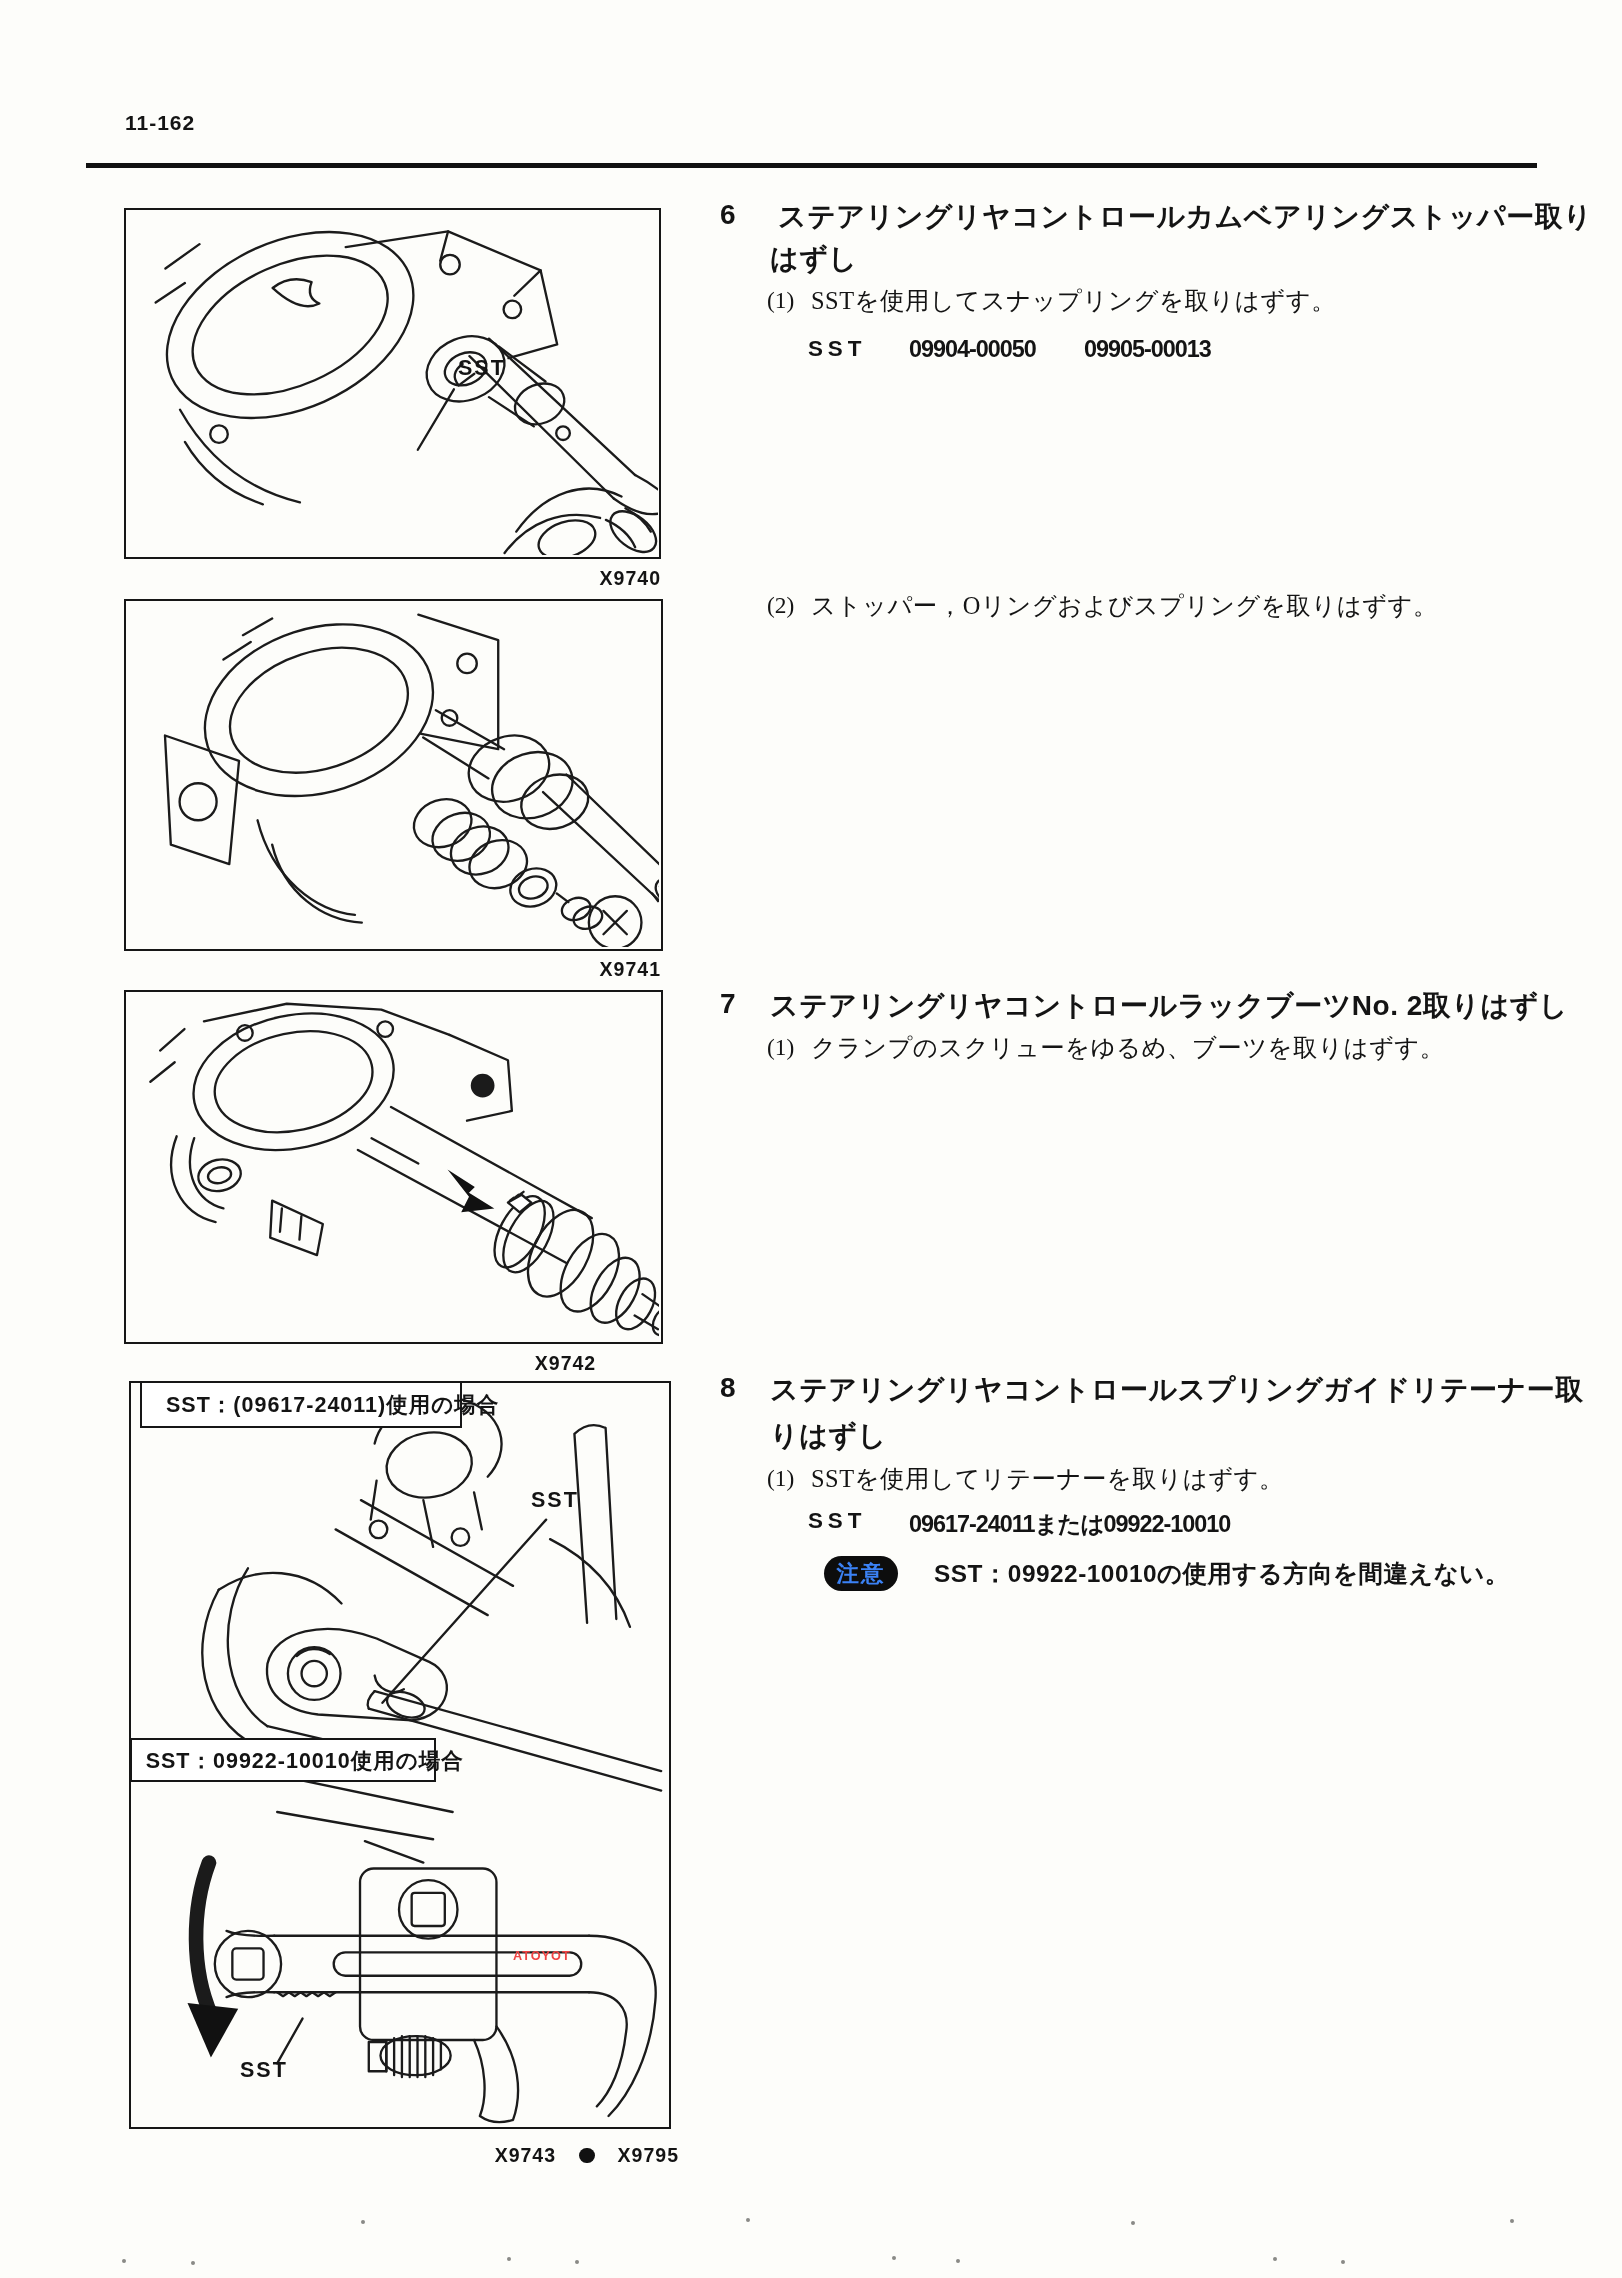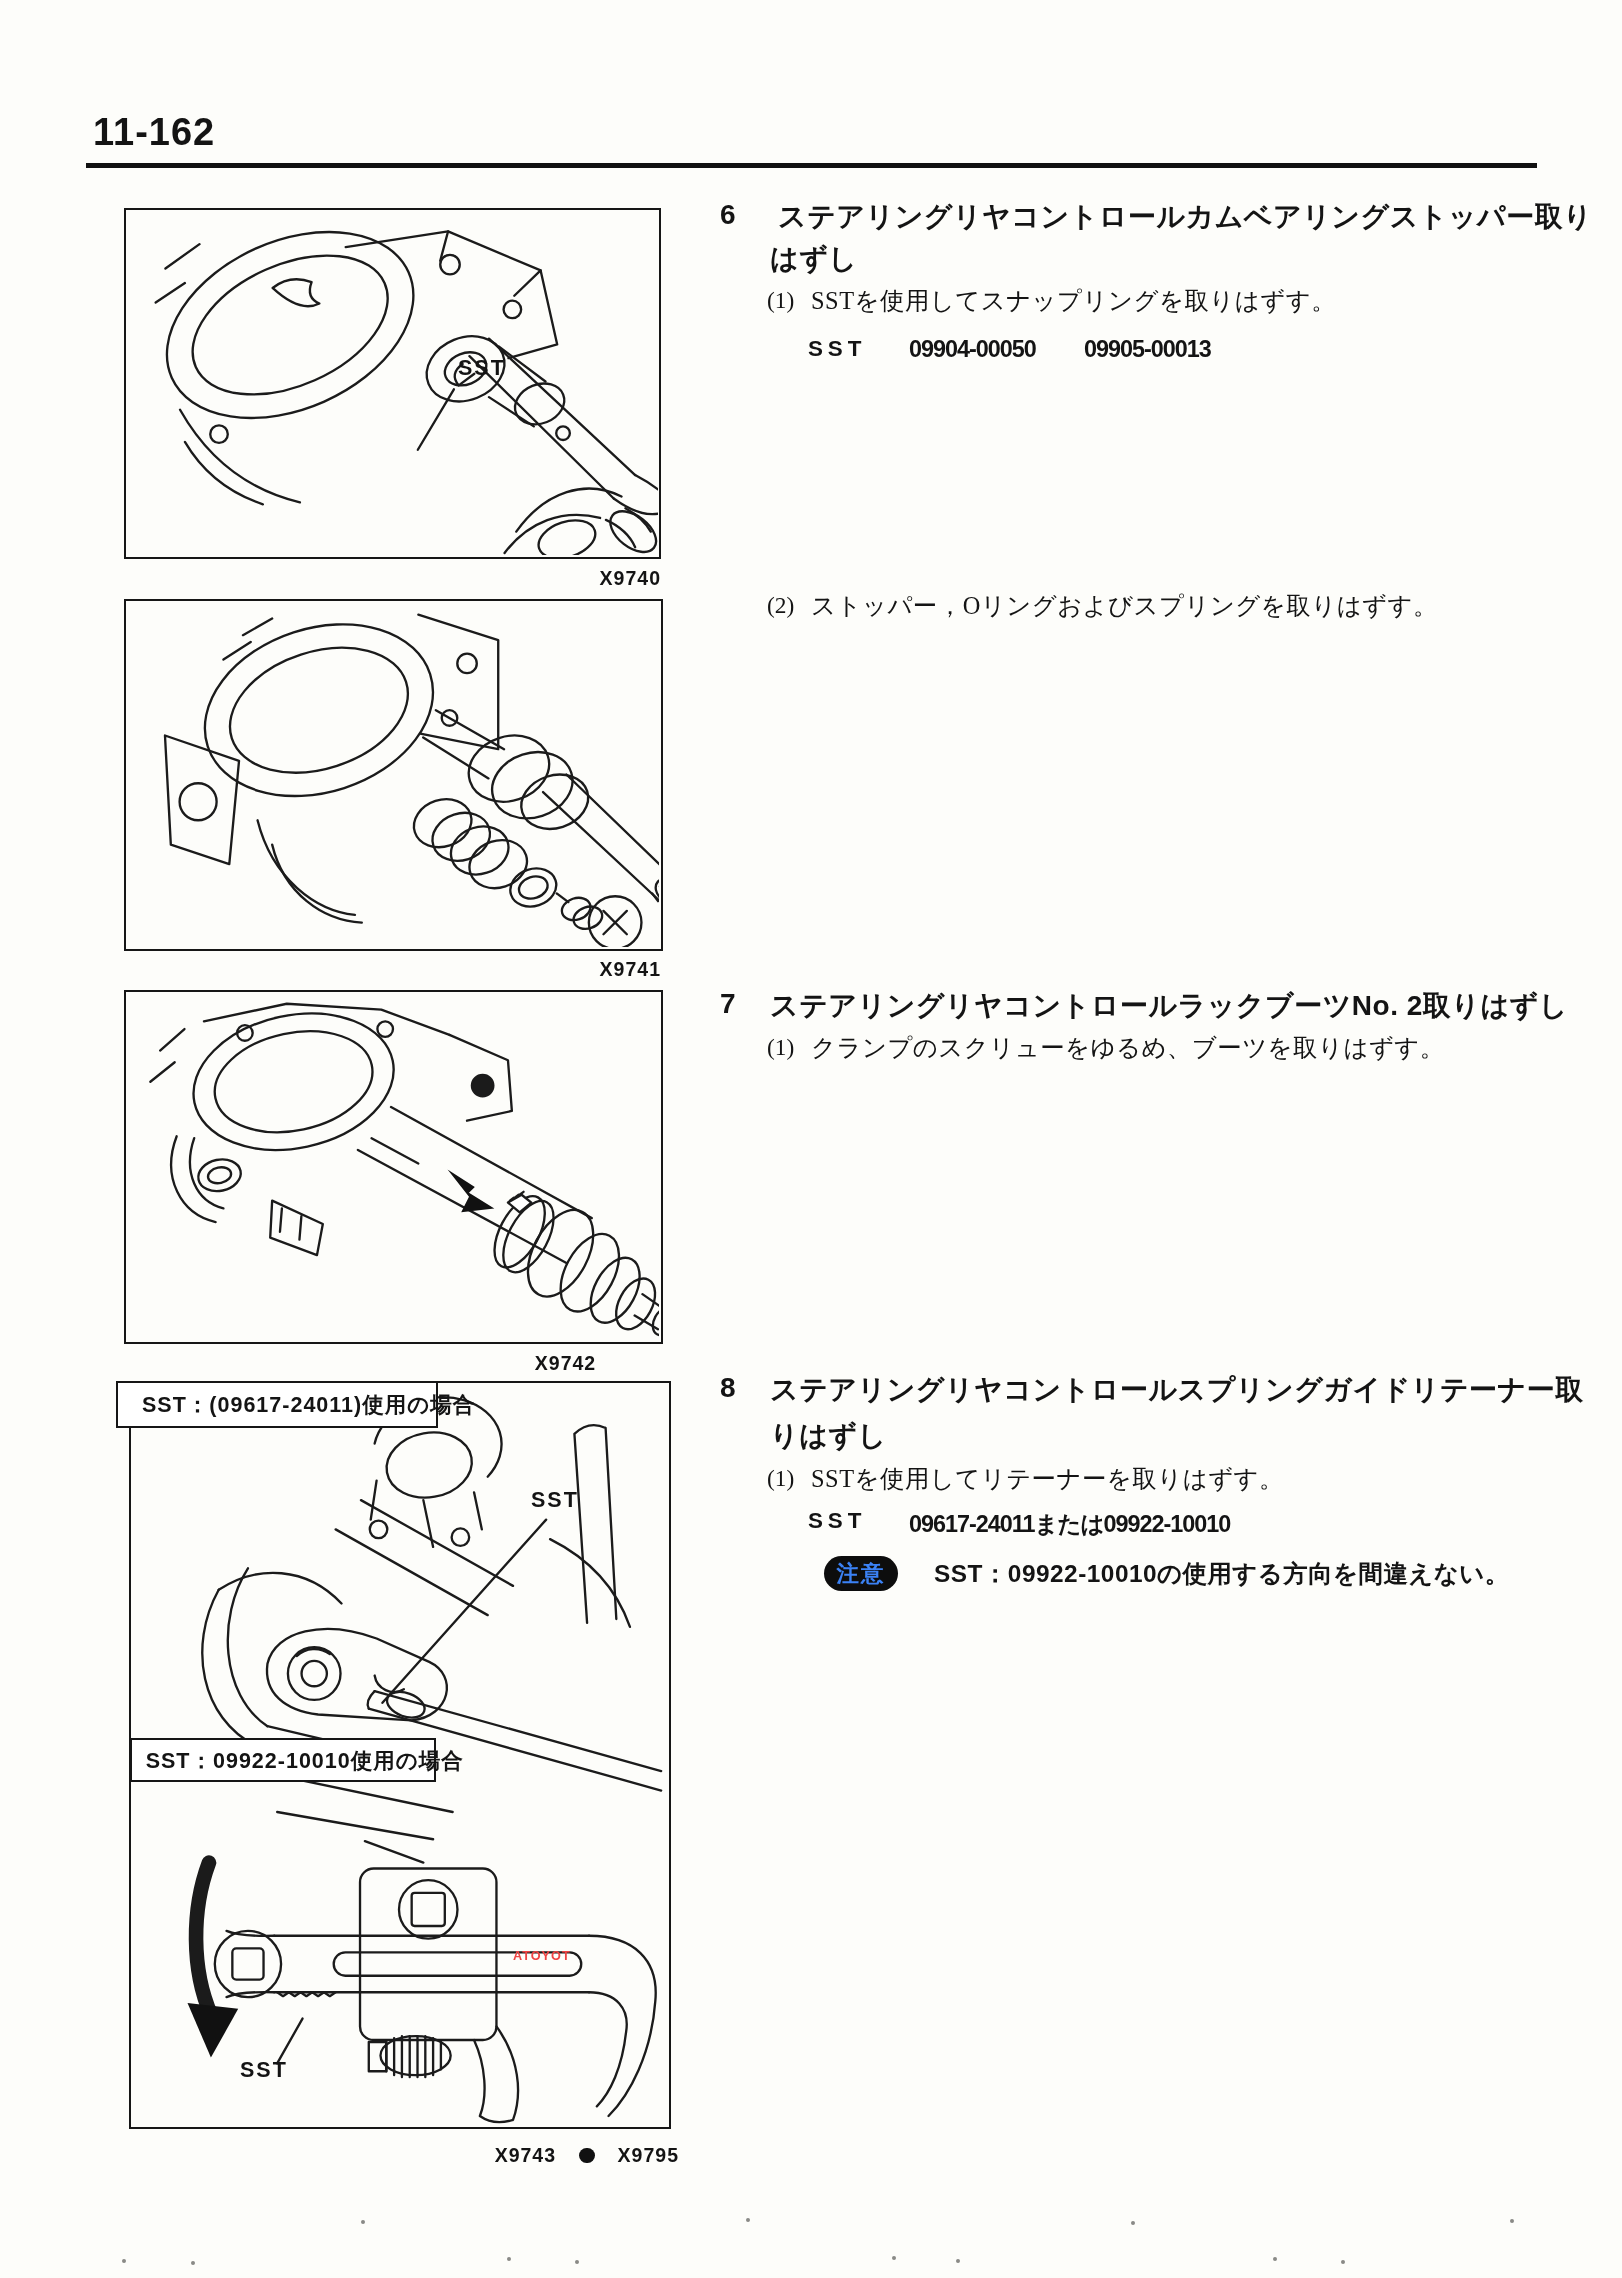"11-162" .page-num { font-size: 38px -> 21px; margin-left: none -> 32px }
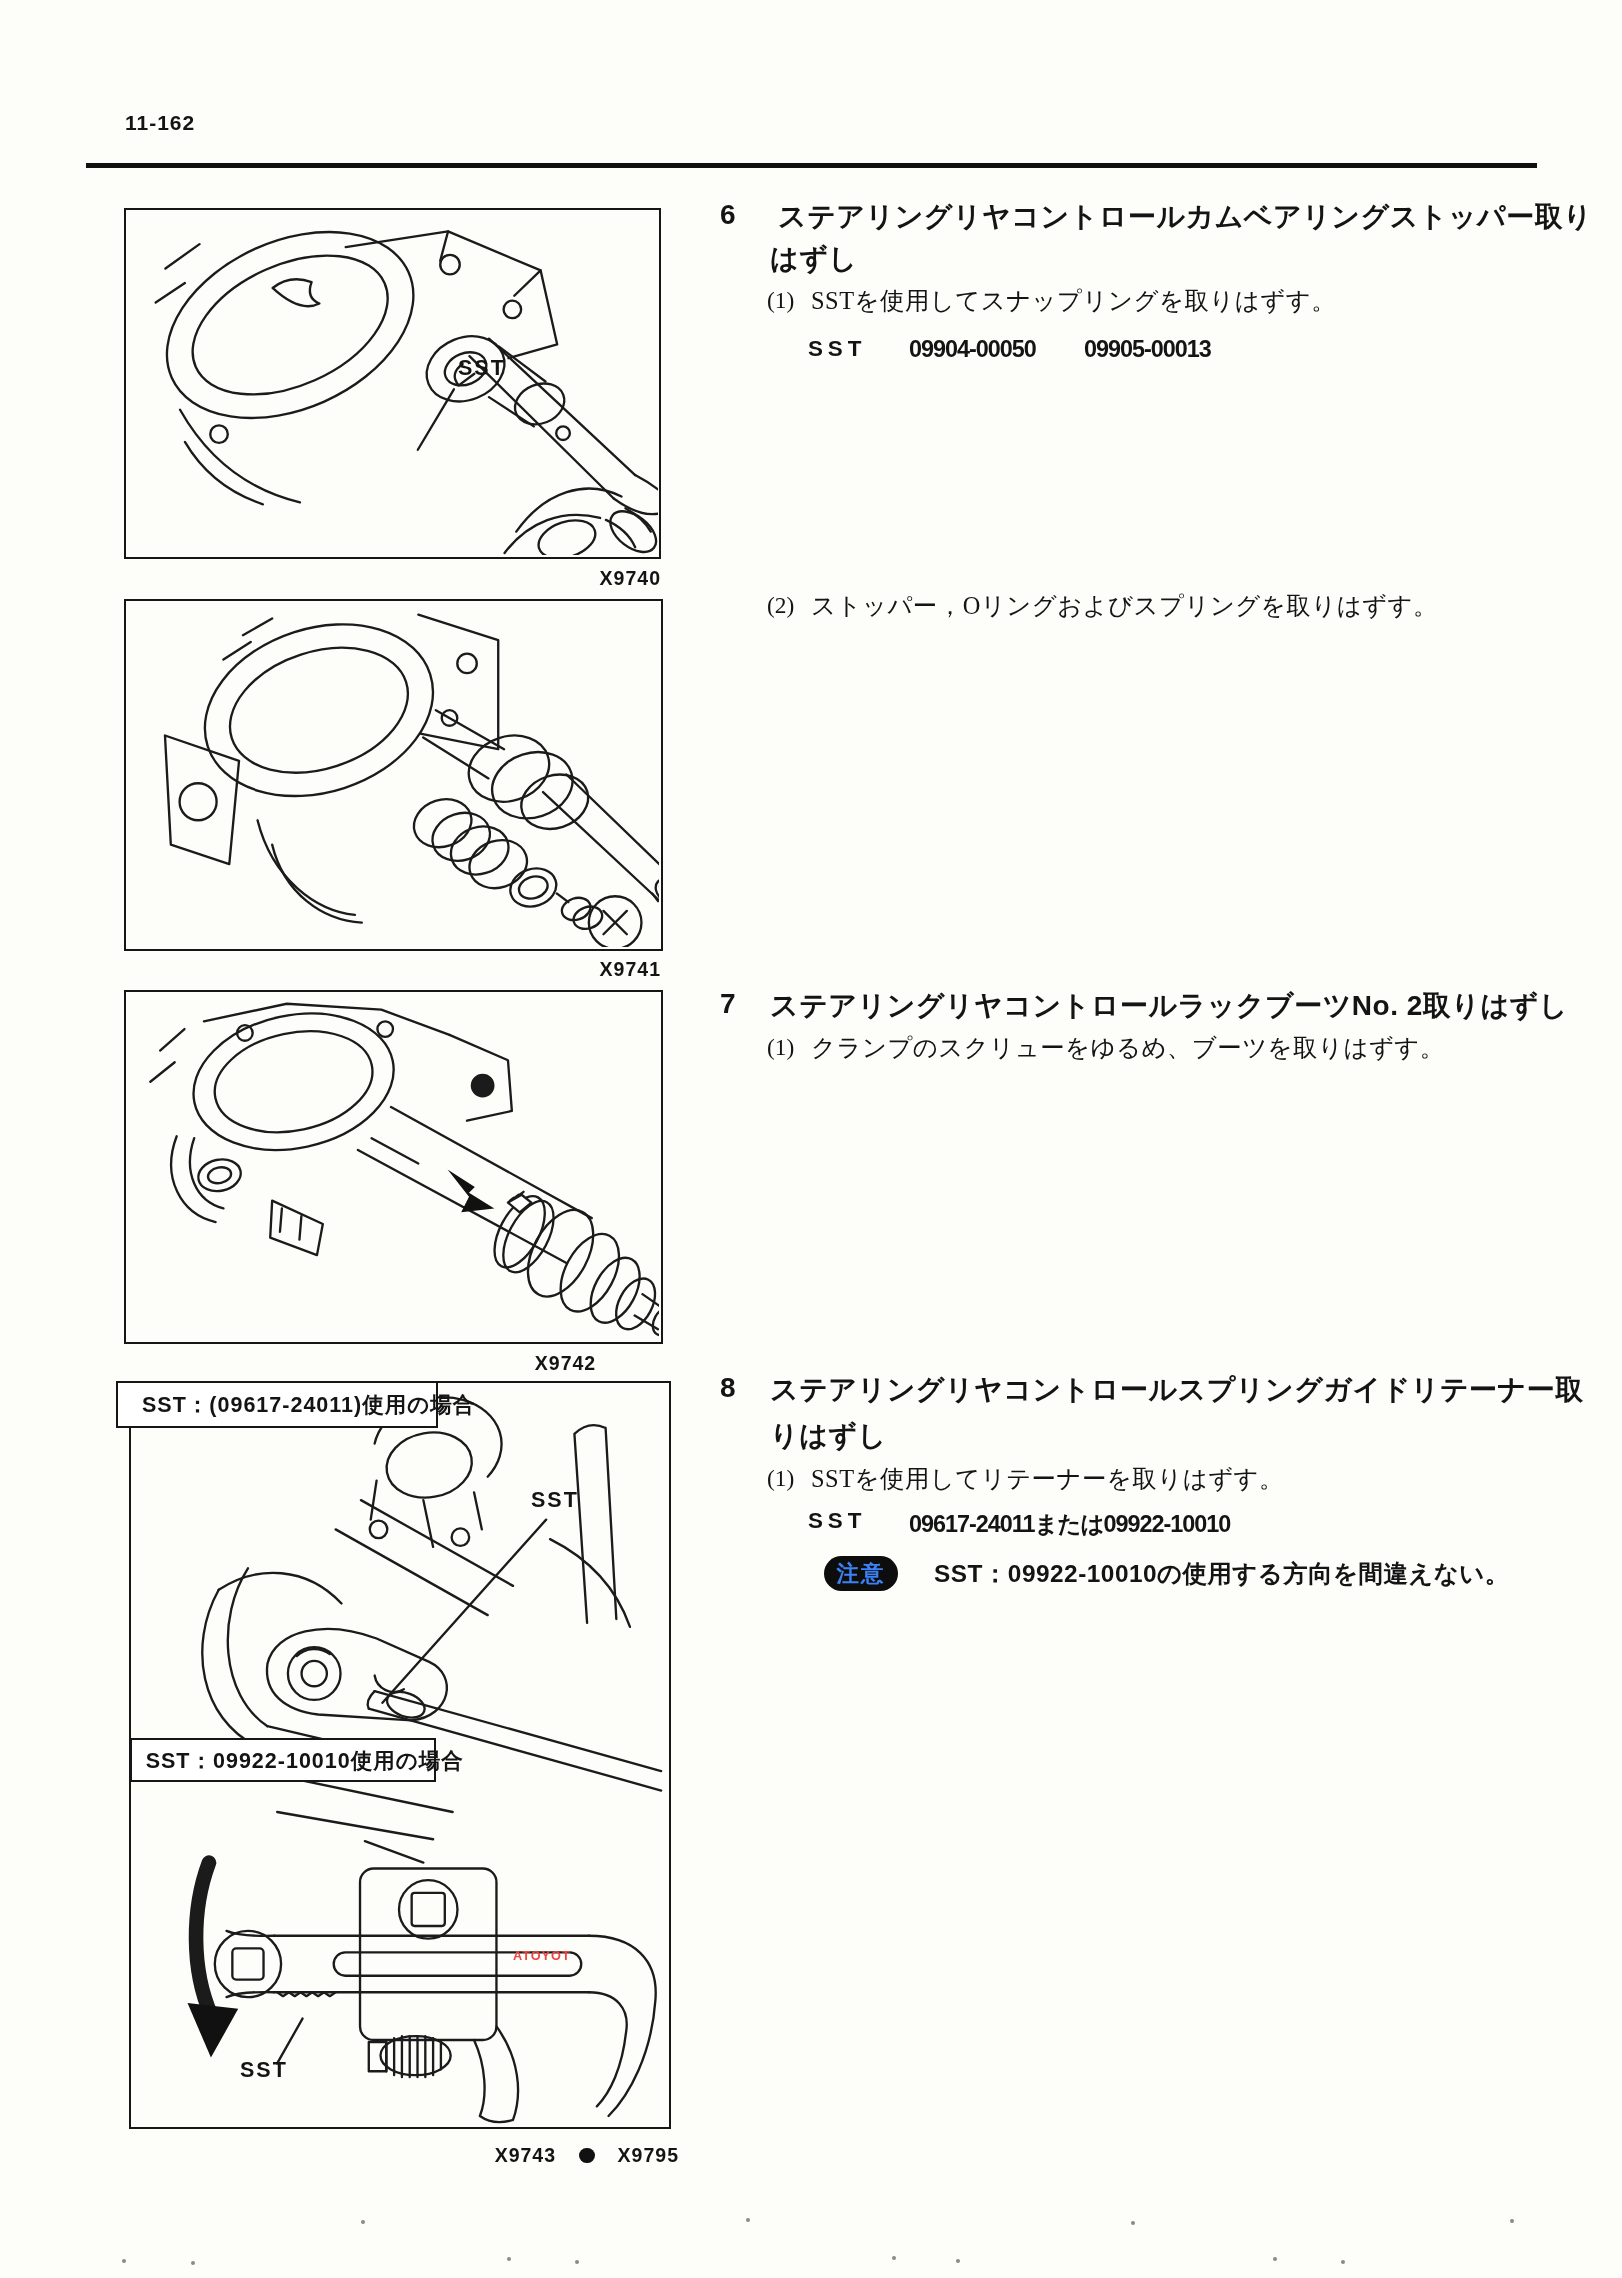"SST：(09617-24011)使用の場合" div.abs { left: 116px -> 140px }
